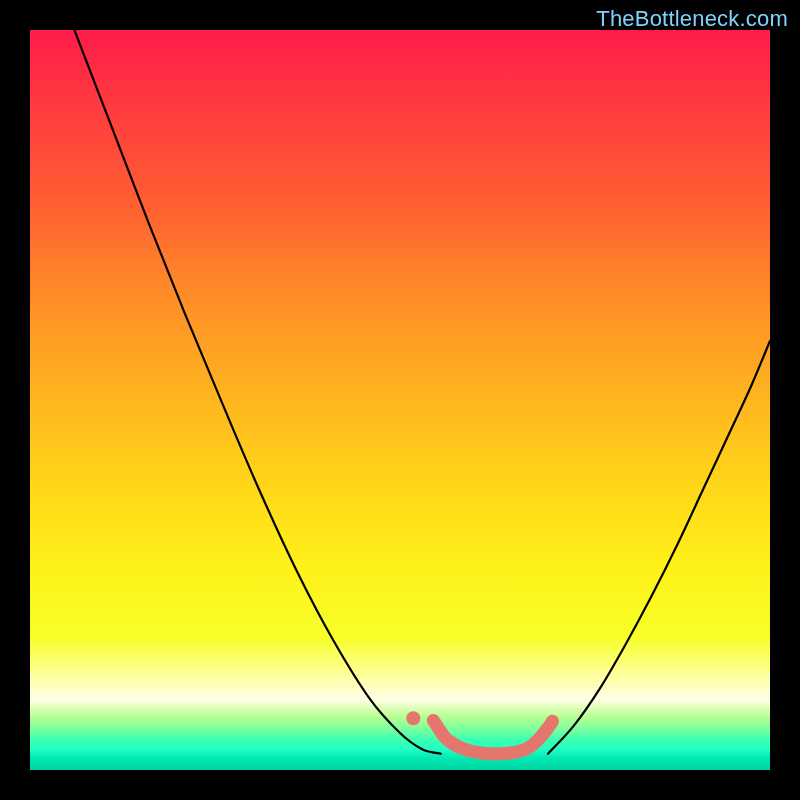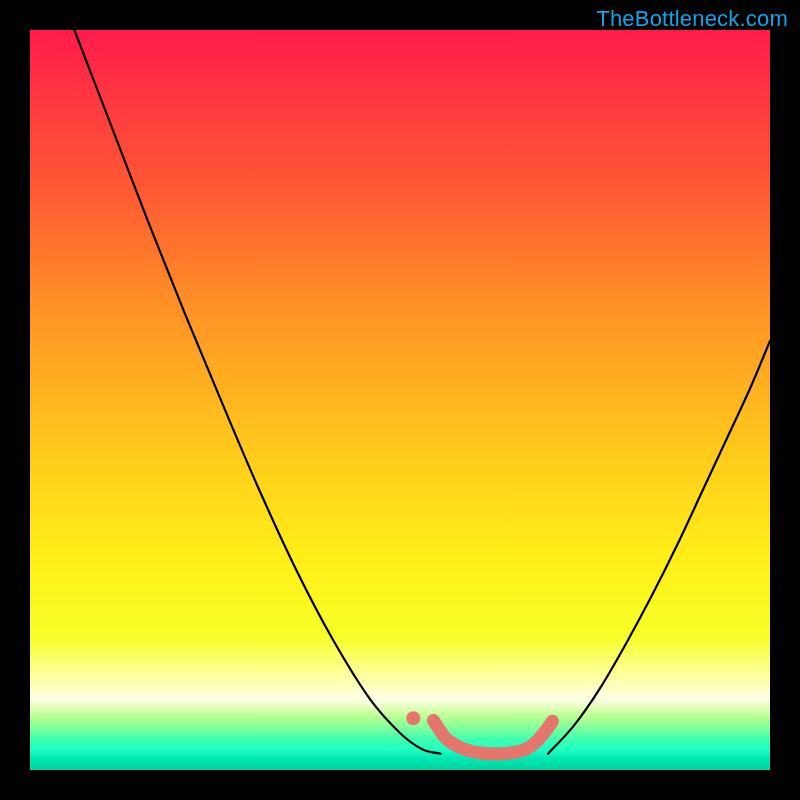"TheBottleneck.com" .watermark { color: #0ea5e9 -> #7dd3fc }
